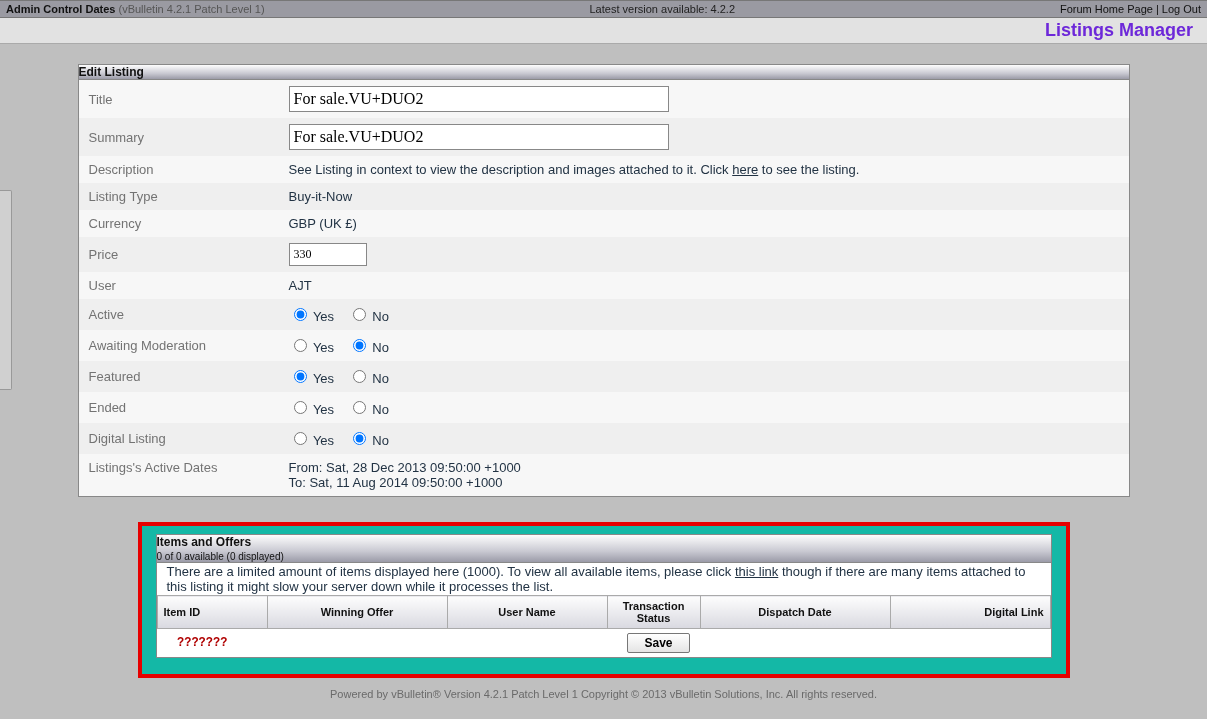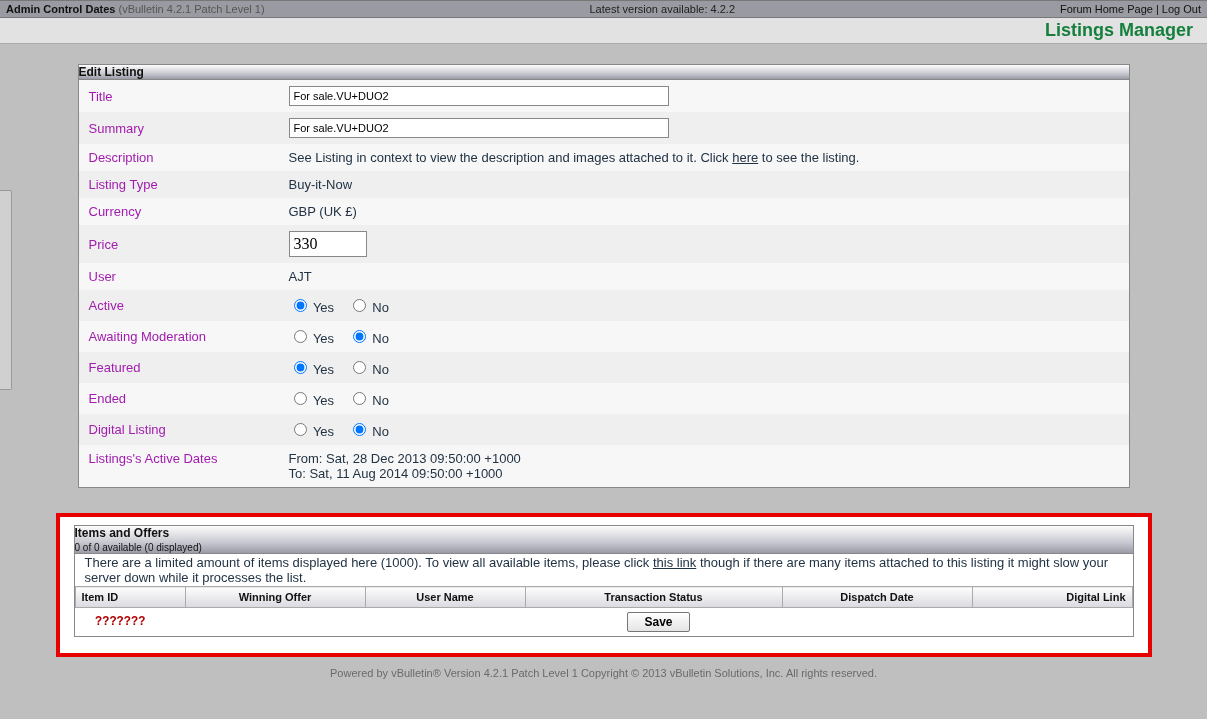"Listings Manager" .sectiontitle { color: #15803d -> #6d28d9 }
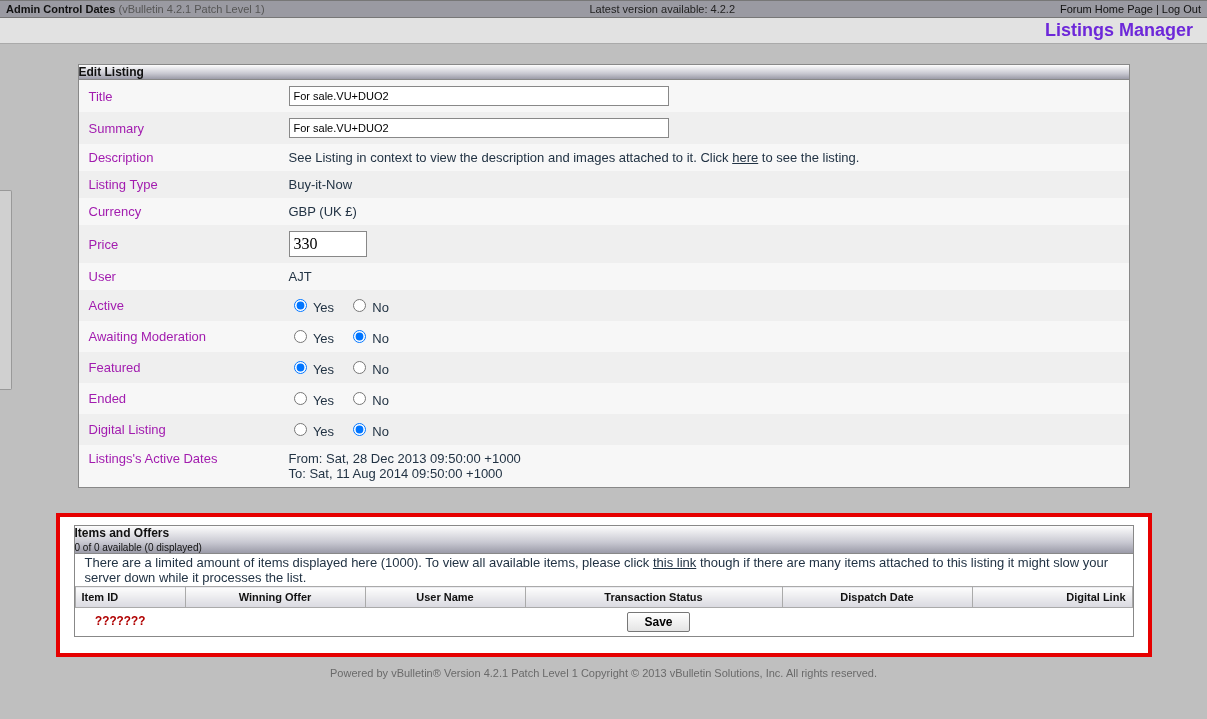"Title" table.form td.label { color: #a21caf -> #737373 }
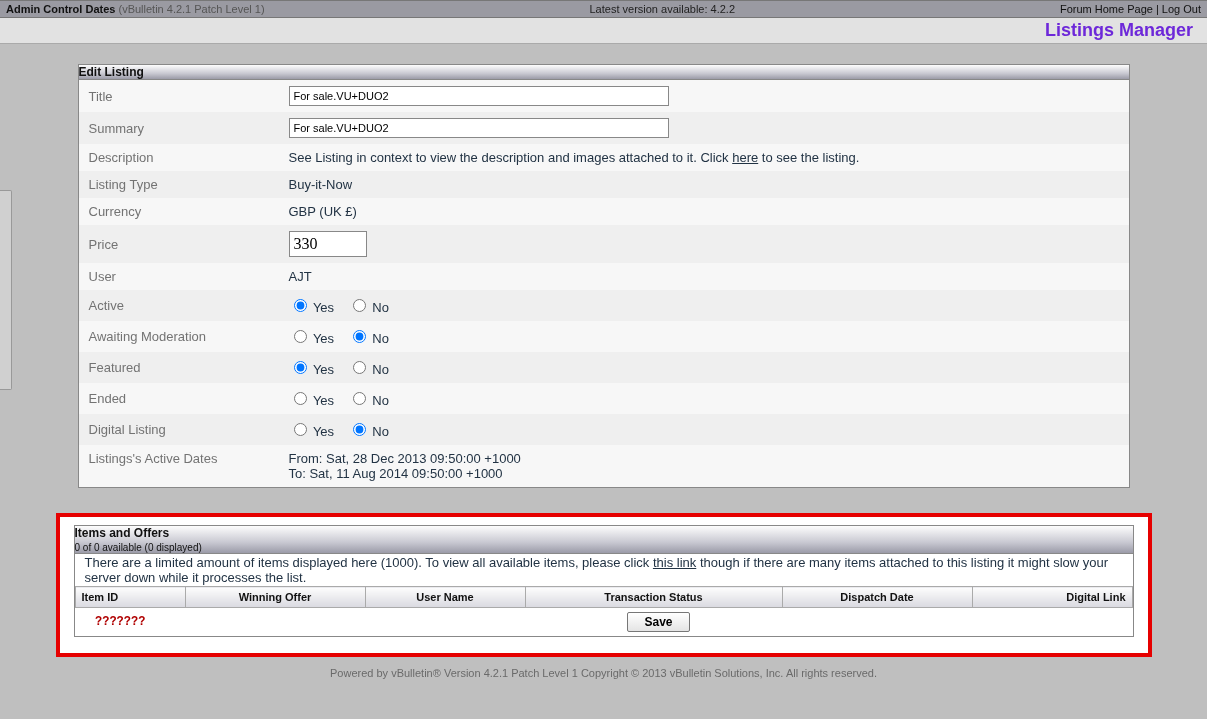"For sale.VU+DUO2" input[type=text].wide { font-family: Liberation Sans, sans-serif -> Liberation Serif, serif; font-size: 11px -> 16px }
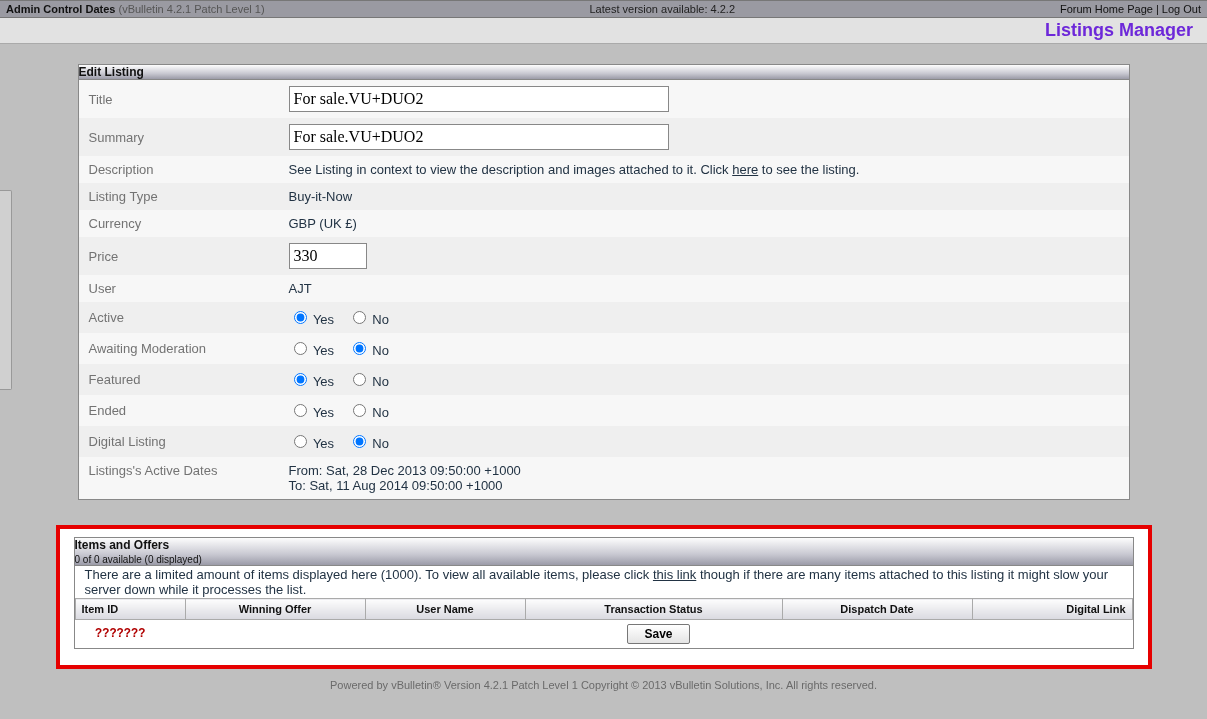"330" input[type=text].small { font-size: 16px -> 12px }
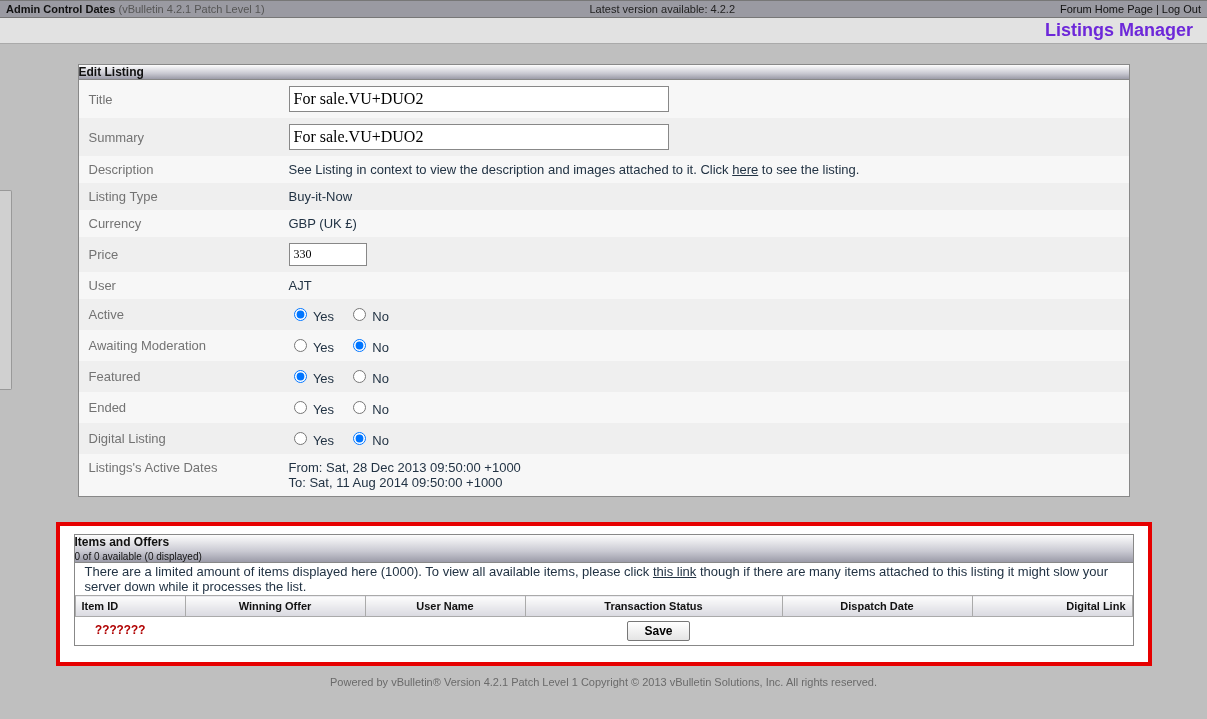"Items and Offers" .redbox { background: #ffffff -> #14b8a6; width: 1096px -> 932px }
